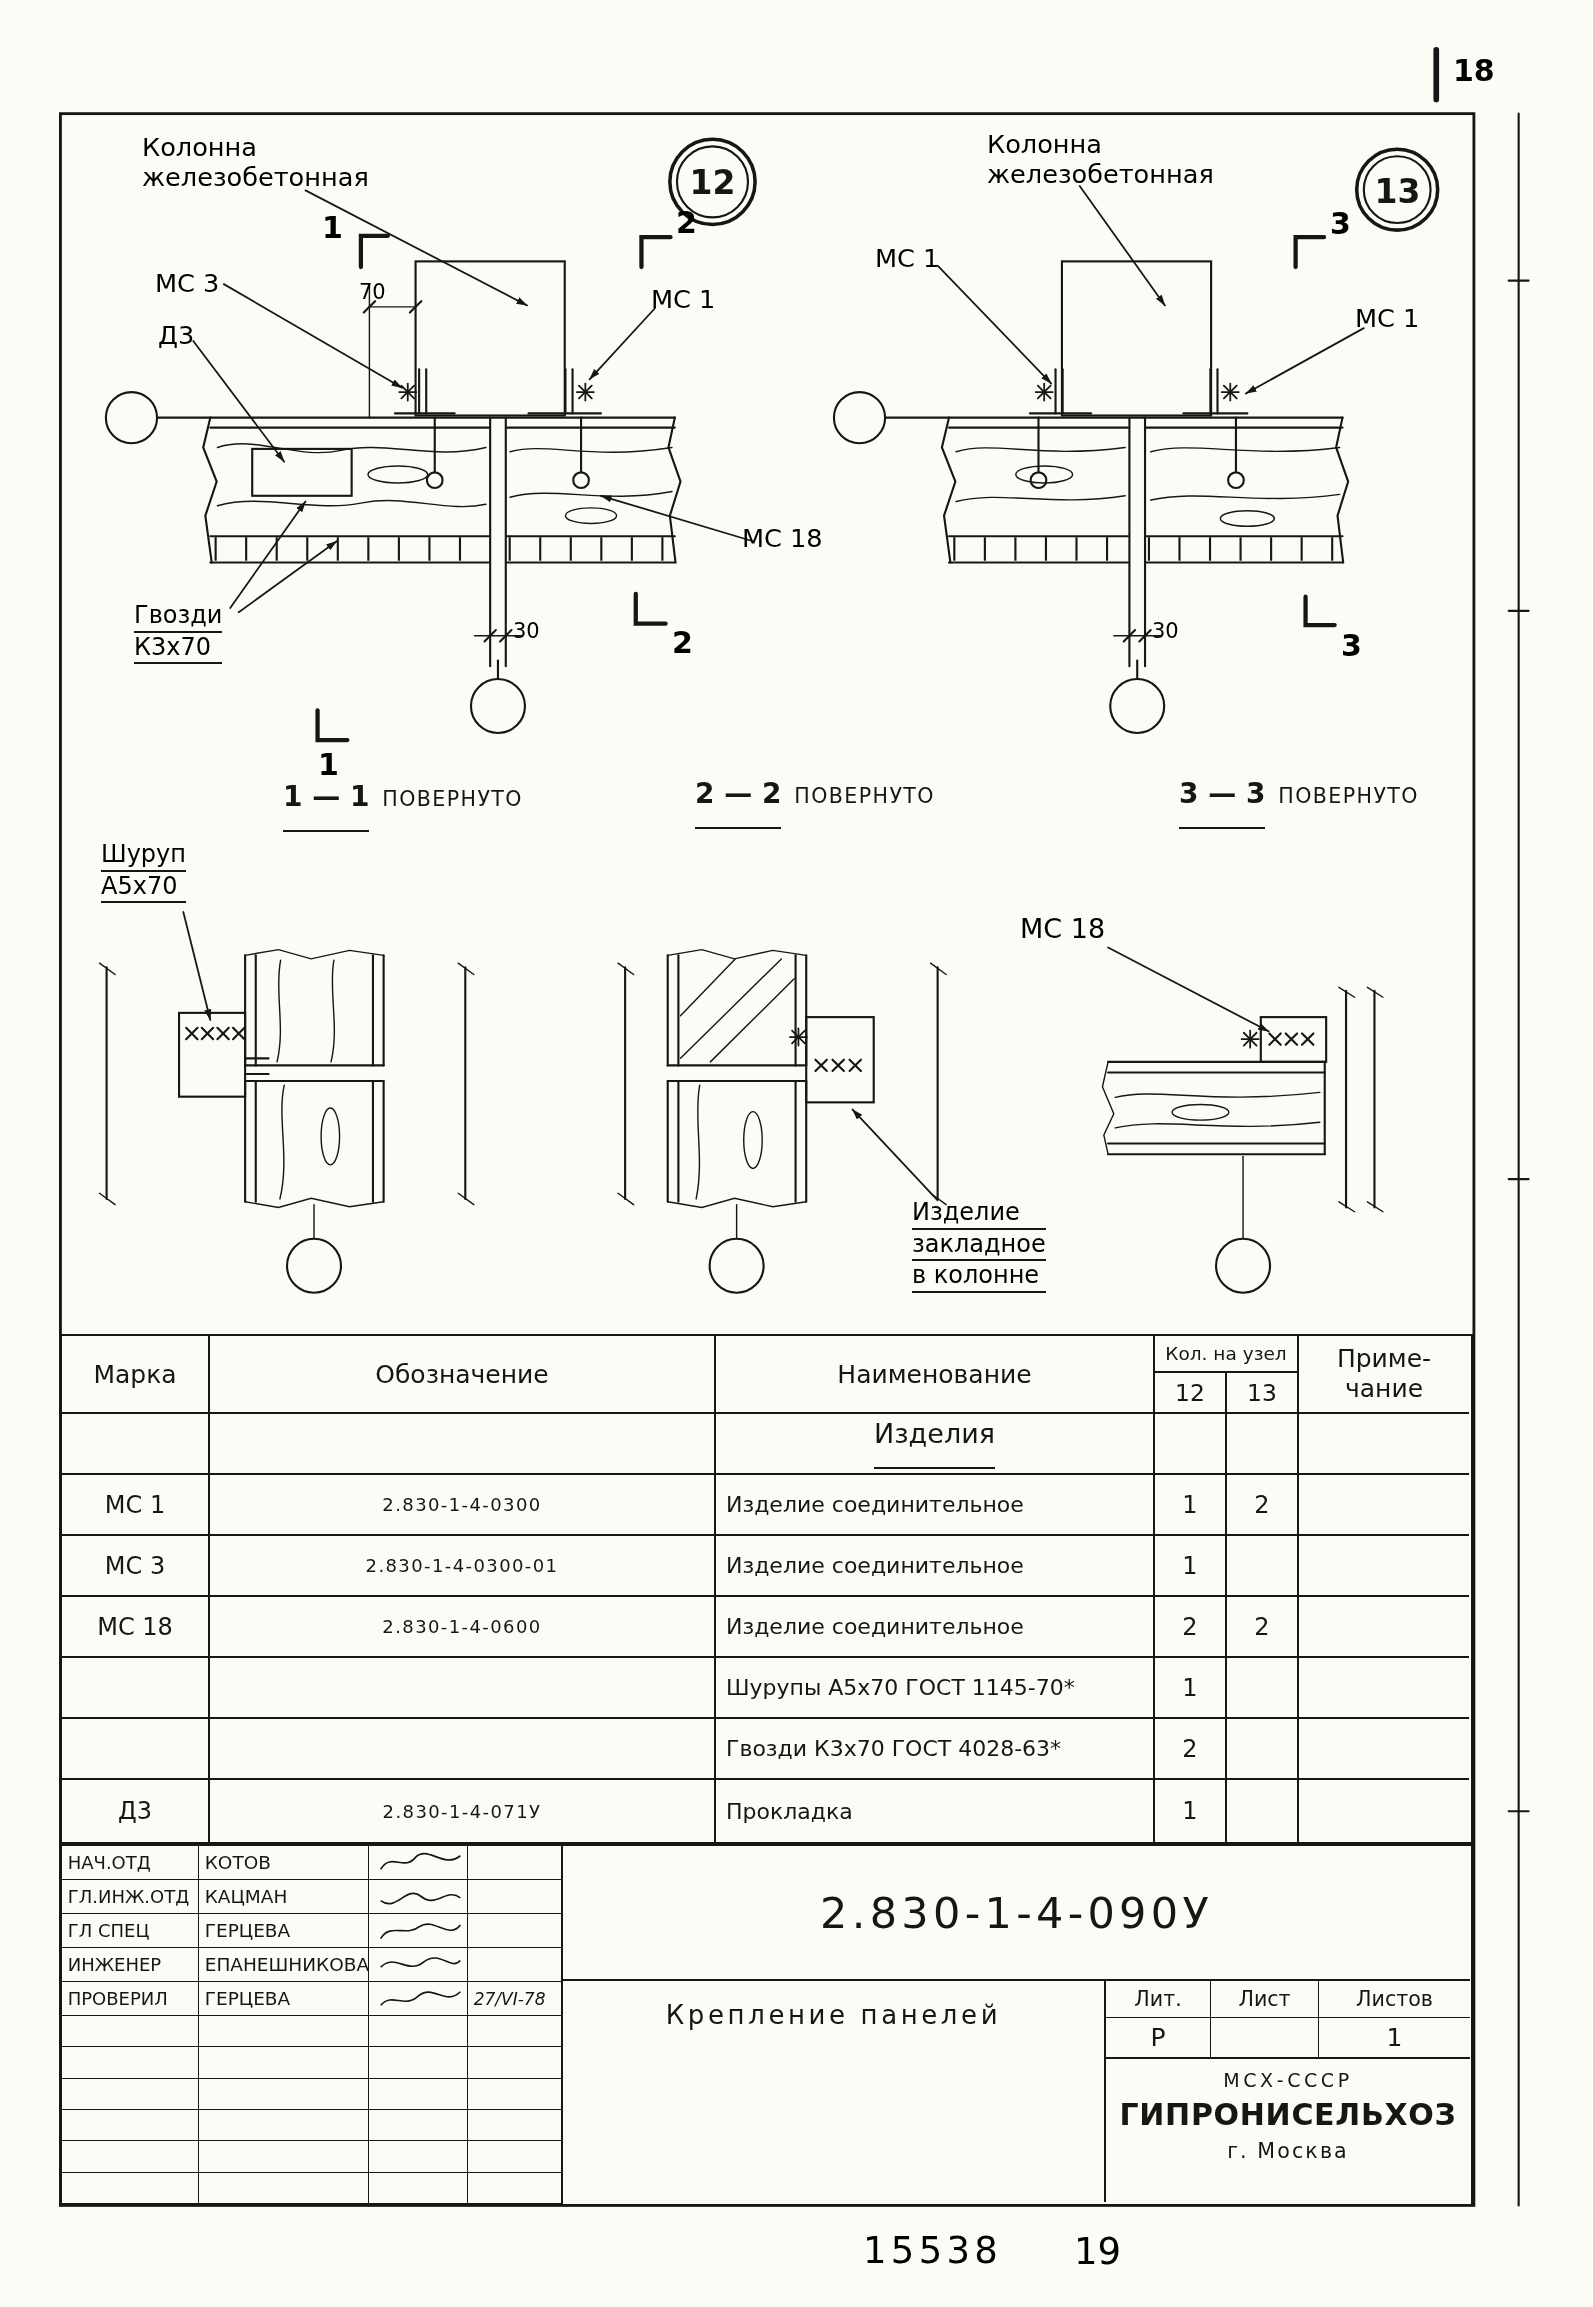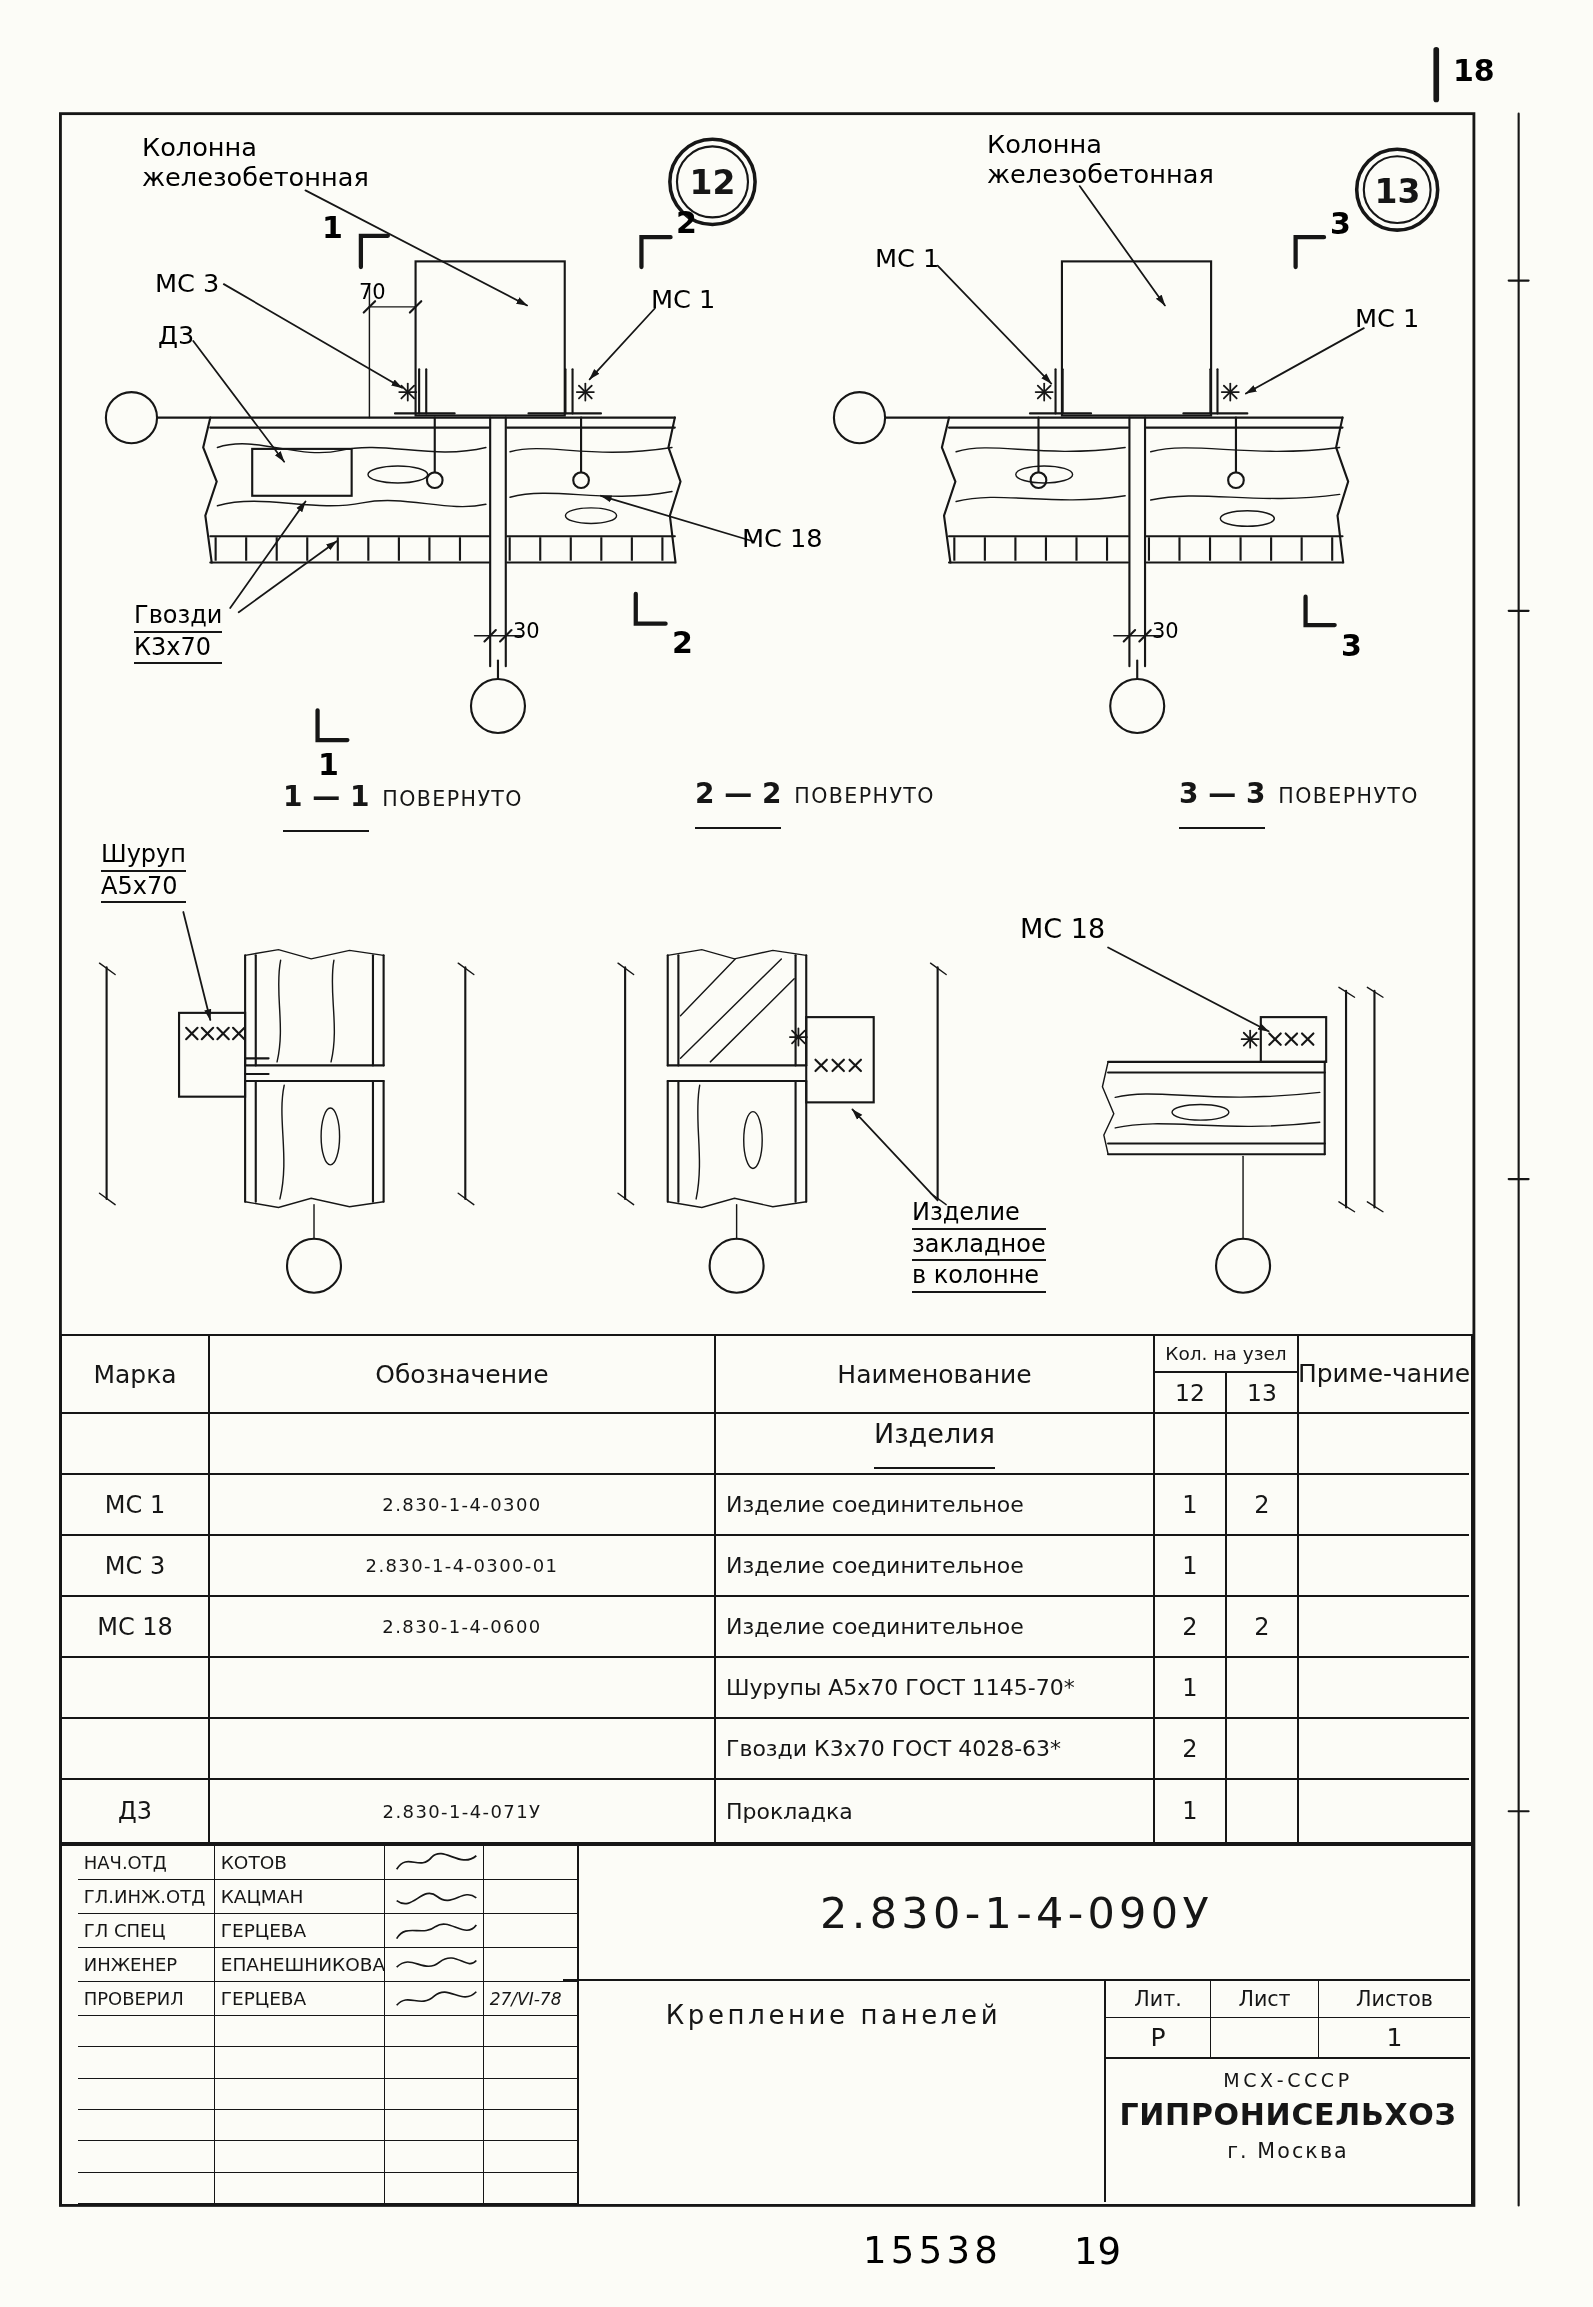"Приме-" .primhdr { flex-direction: row -> column }
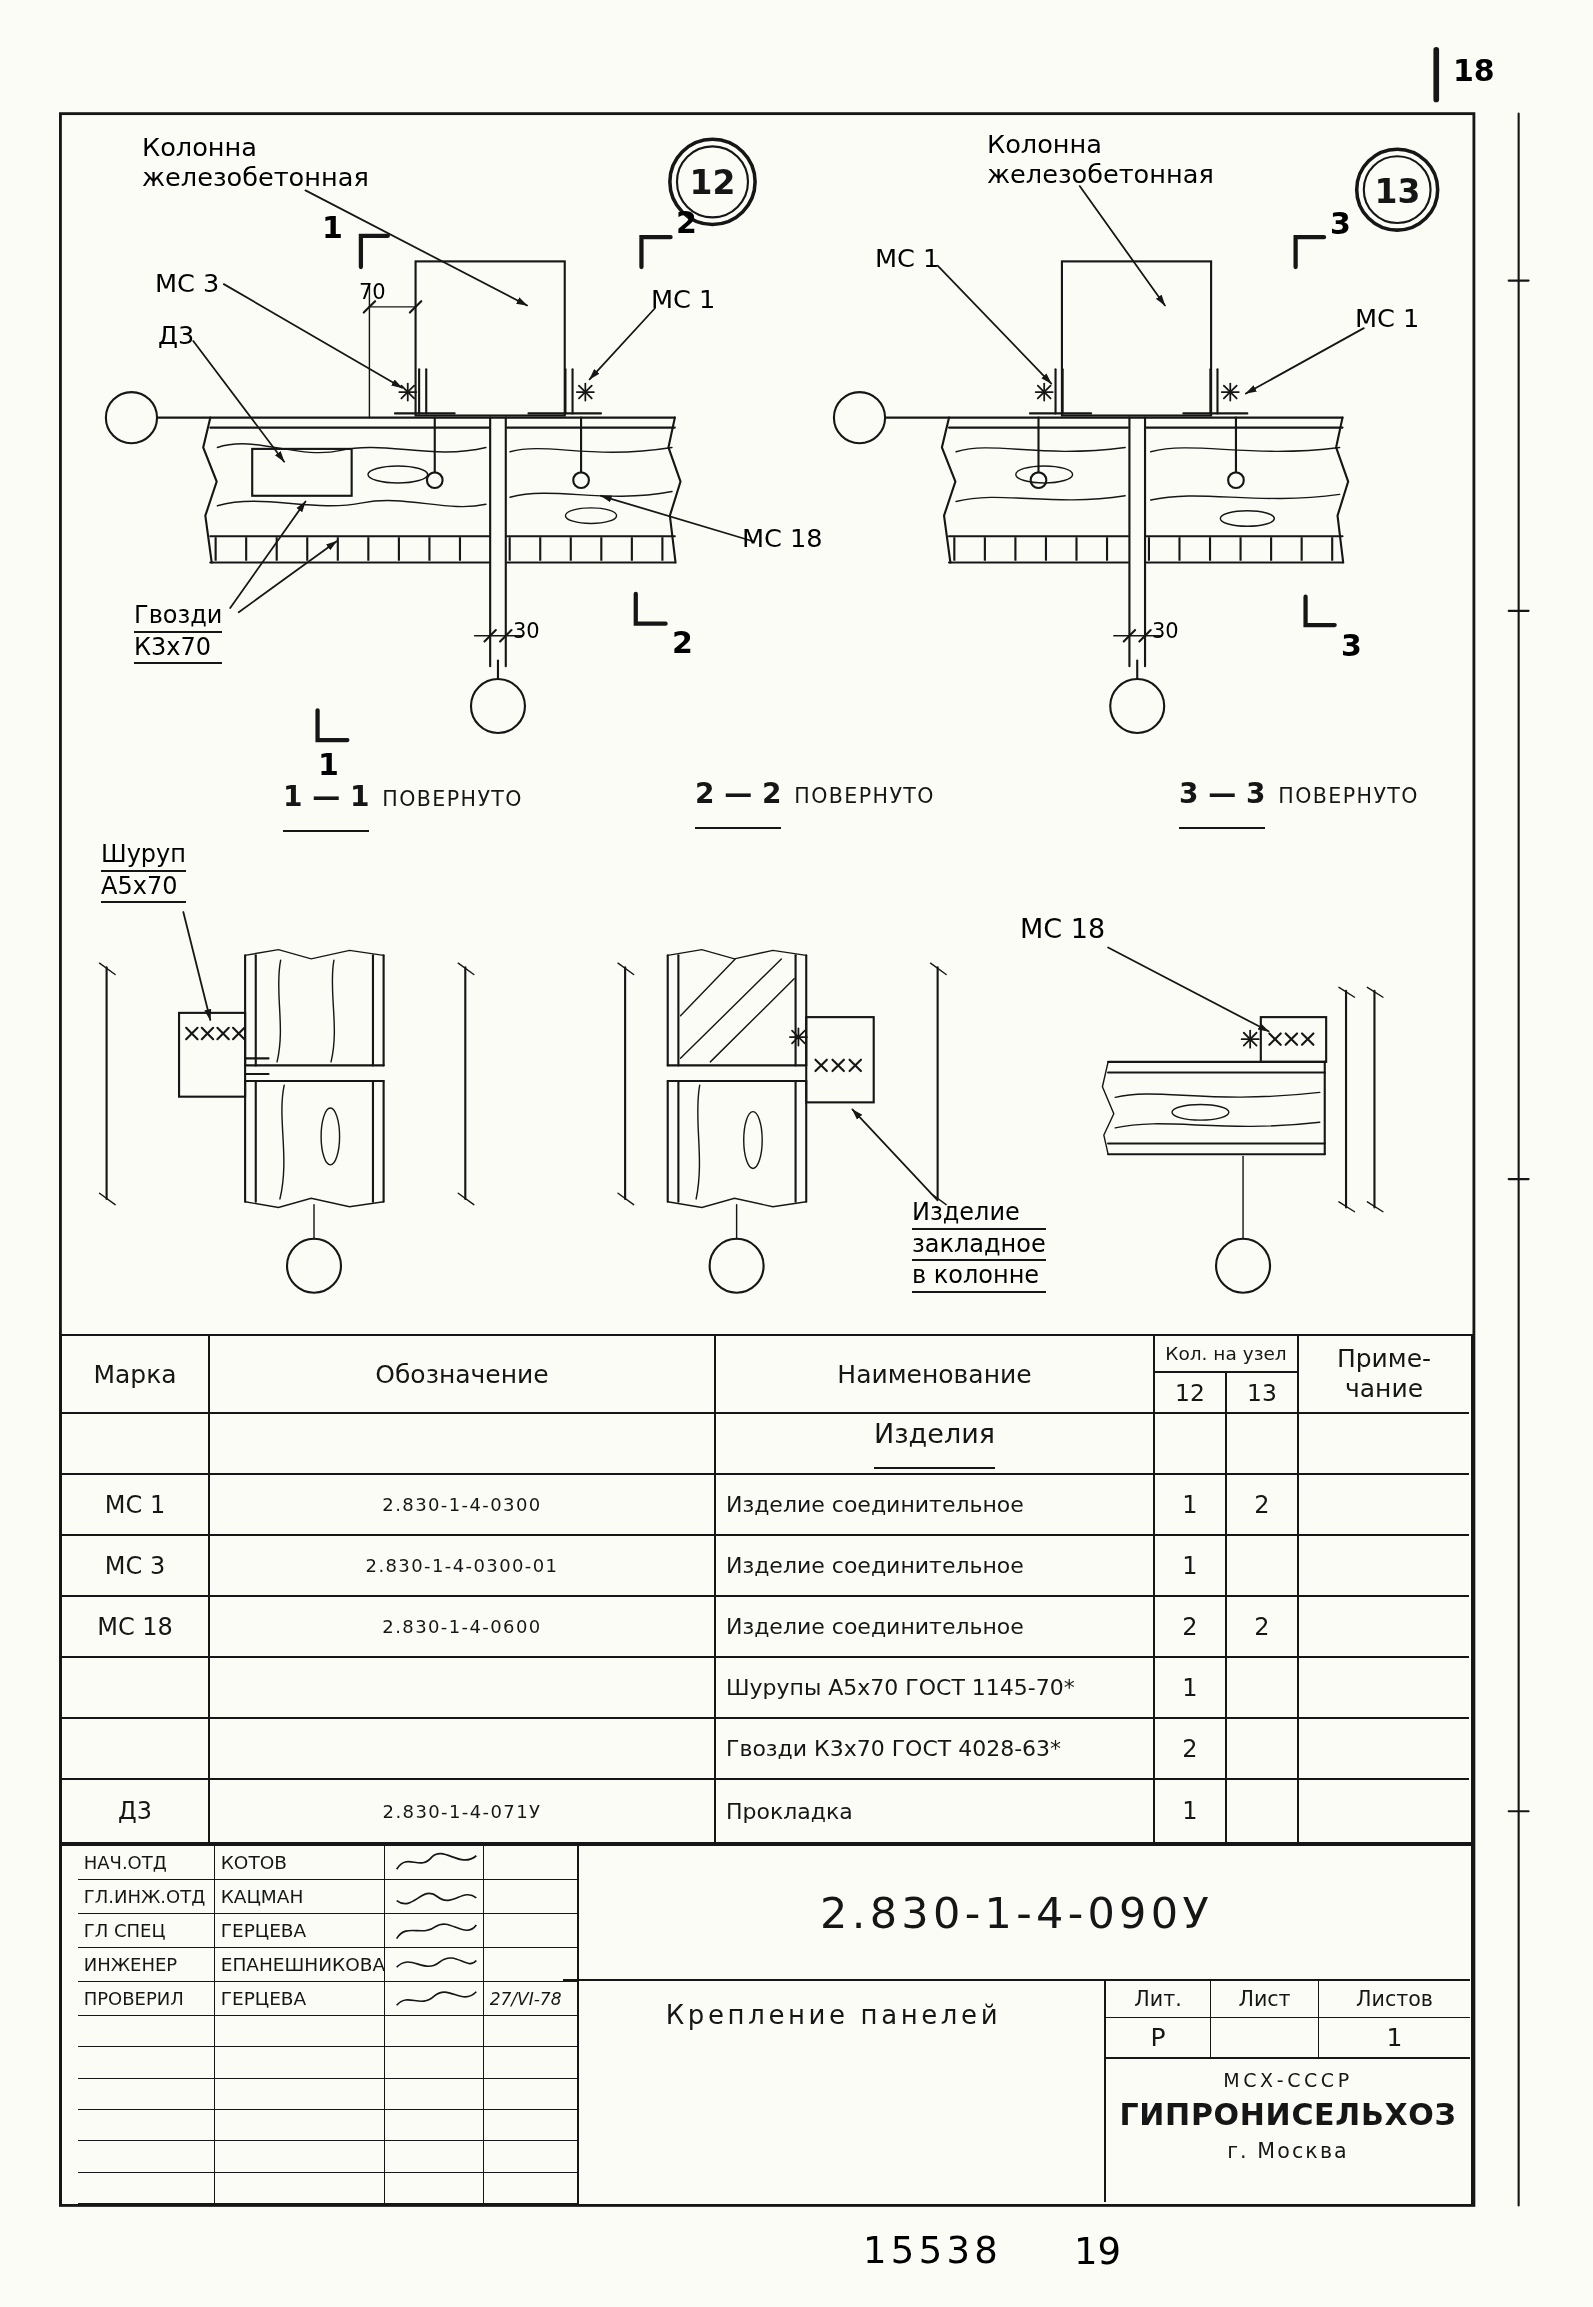"НАЧ.ОТД" #sigtable { left: 16px -> 0 }
